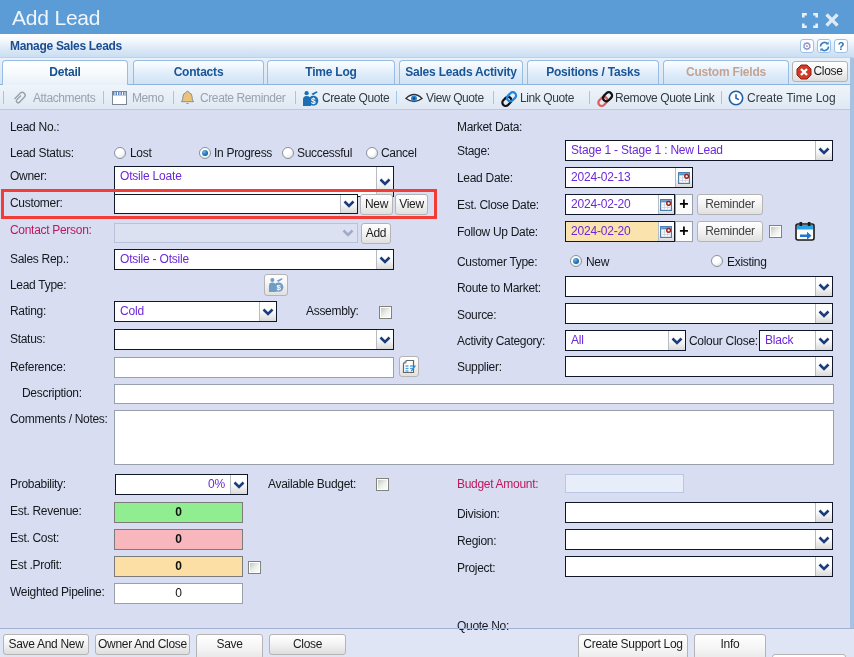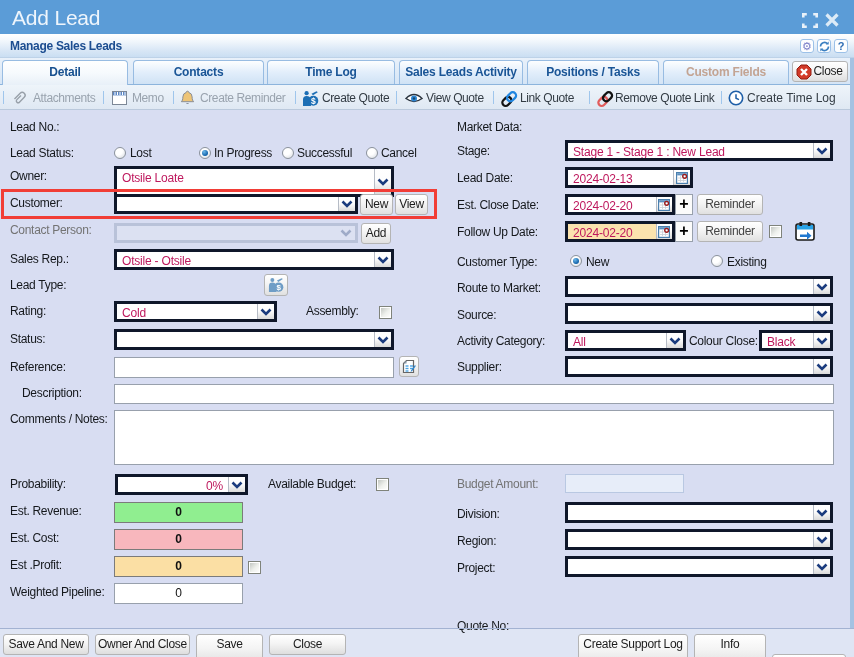"Stage 1 - Stage 1" .combo { border: 3px solid #0f172a -> 1px solid #0f172a; color: #be185d -> #6d28d9 }
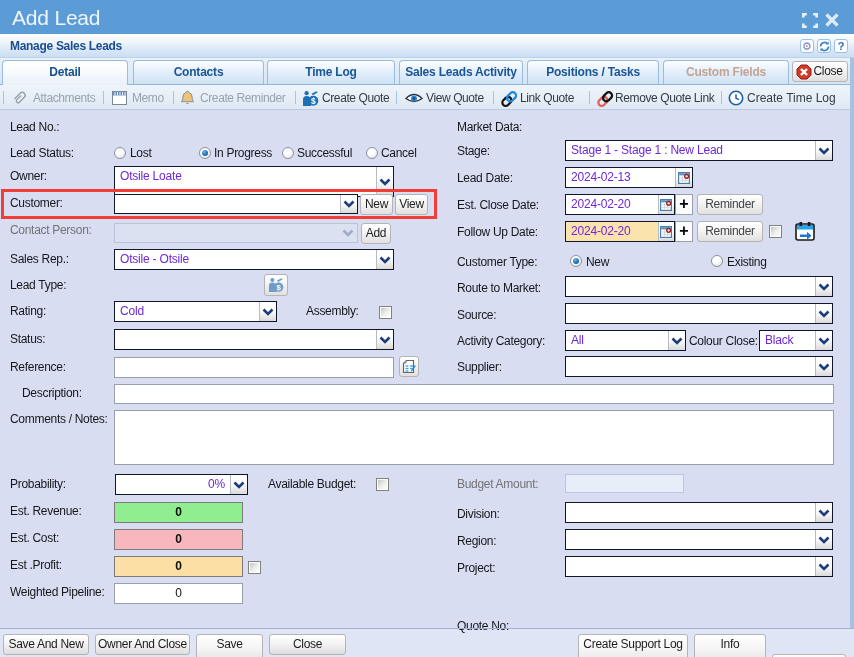"Contact Person:" .dlbl { color: #737373 -> #be185d }
